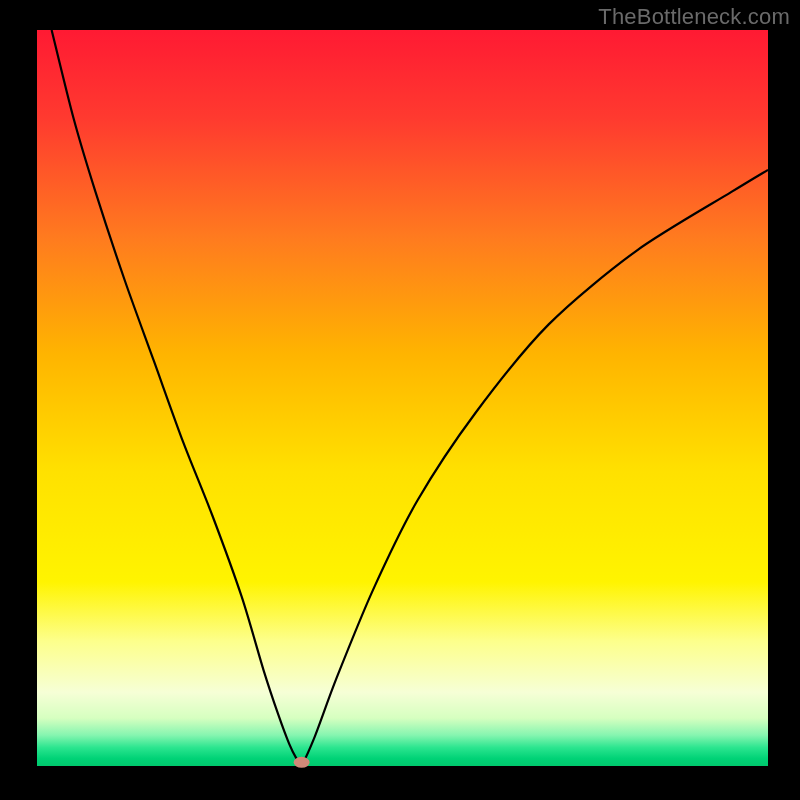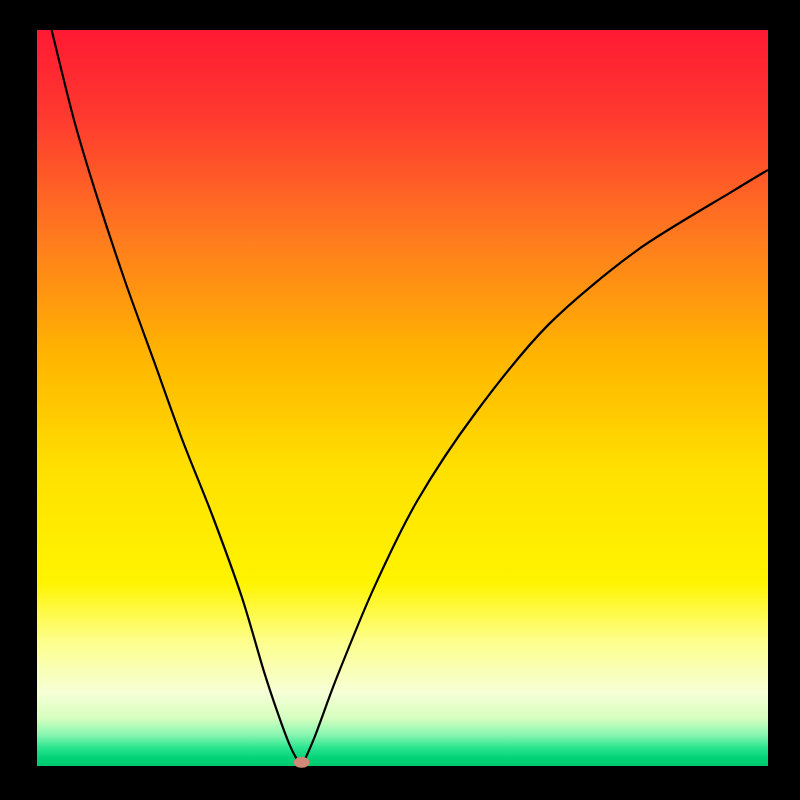"TheBottleneck.com" div.watermark { html: none -> <div>TheBottleneck.com</div> }
